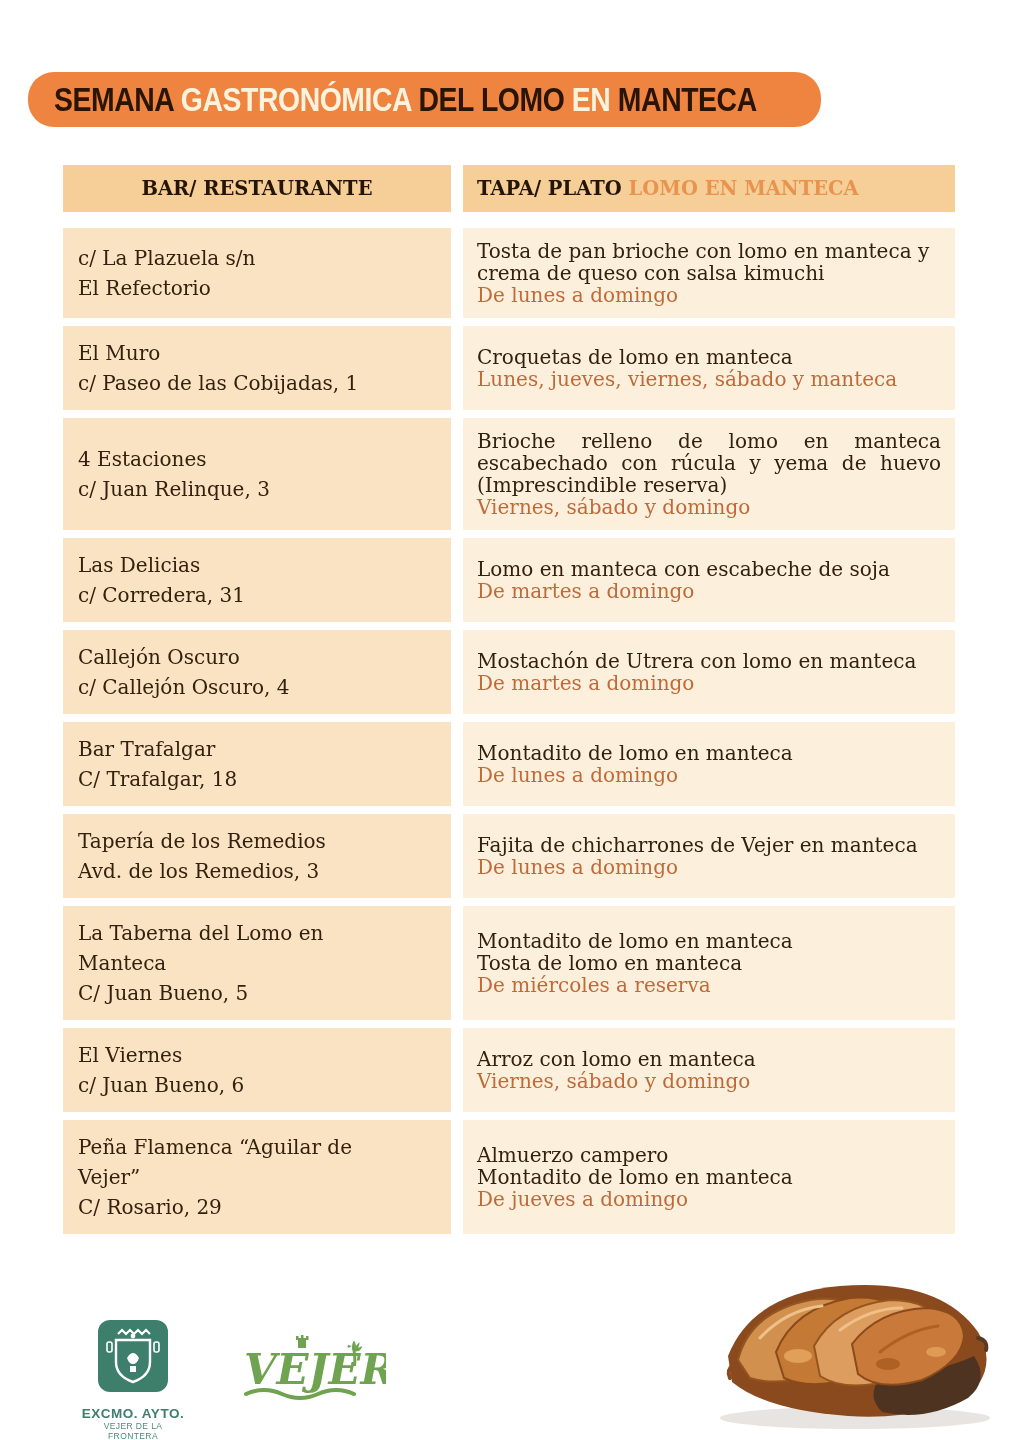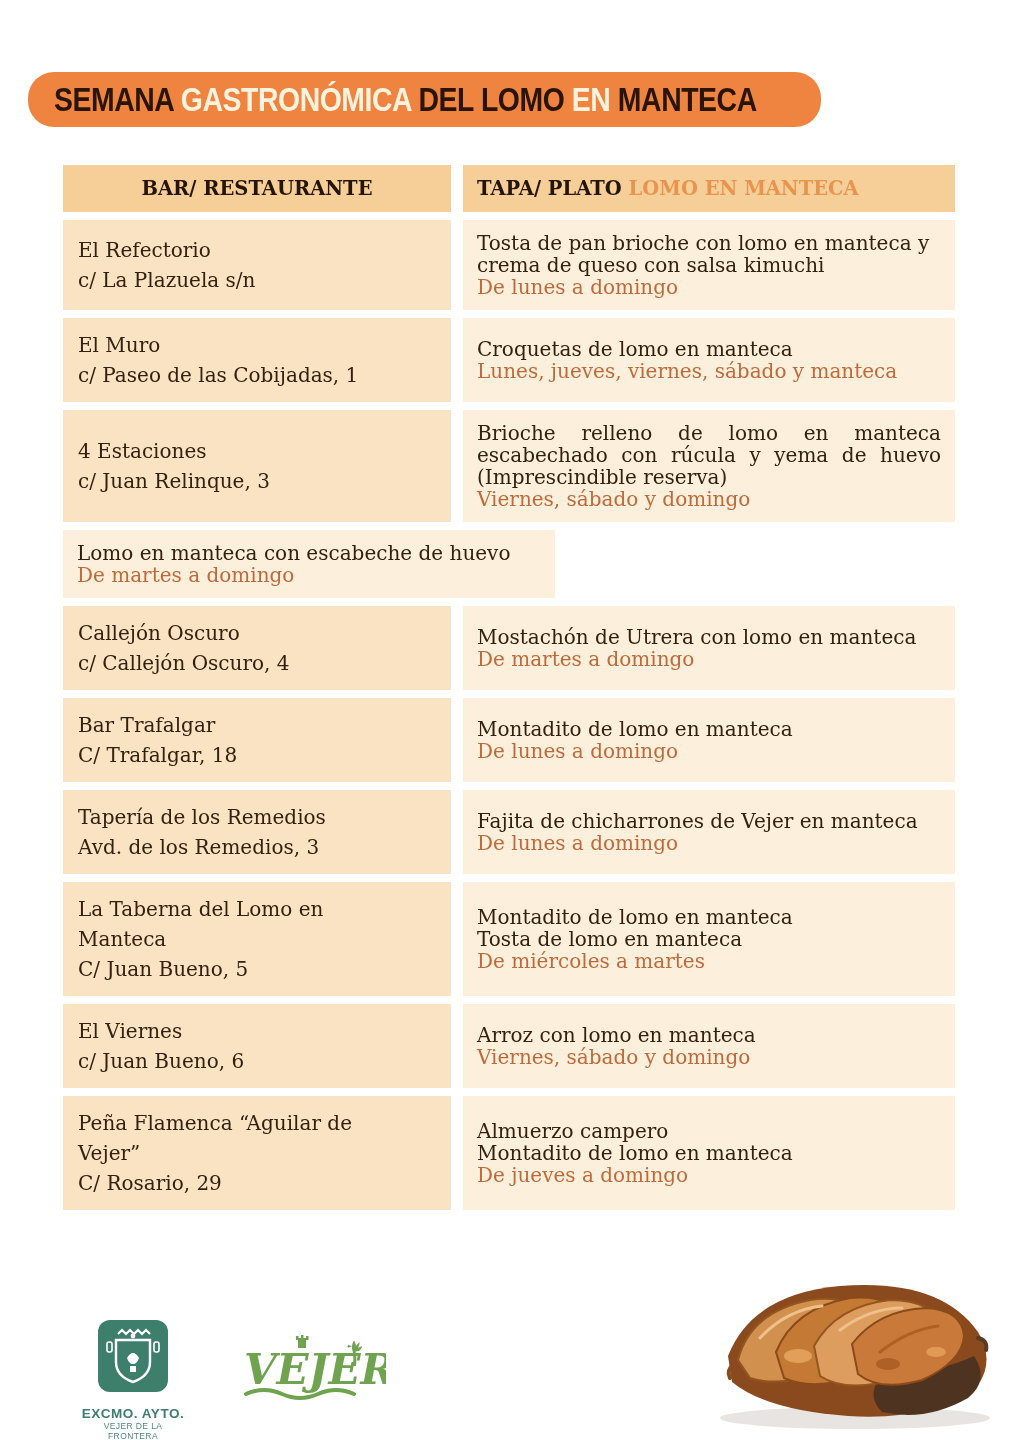"BAR/ RESTAURANTE" .thead { margin-bottom: 8px -> 16px }
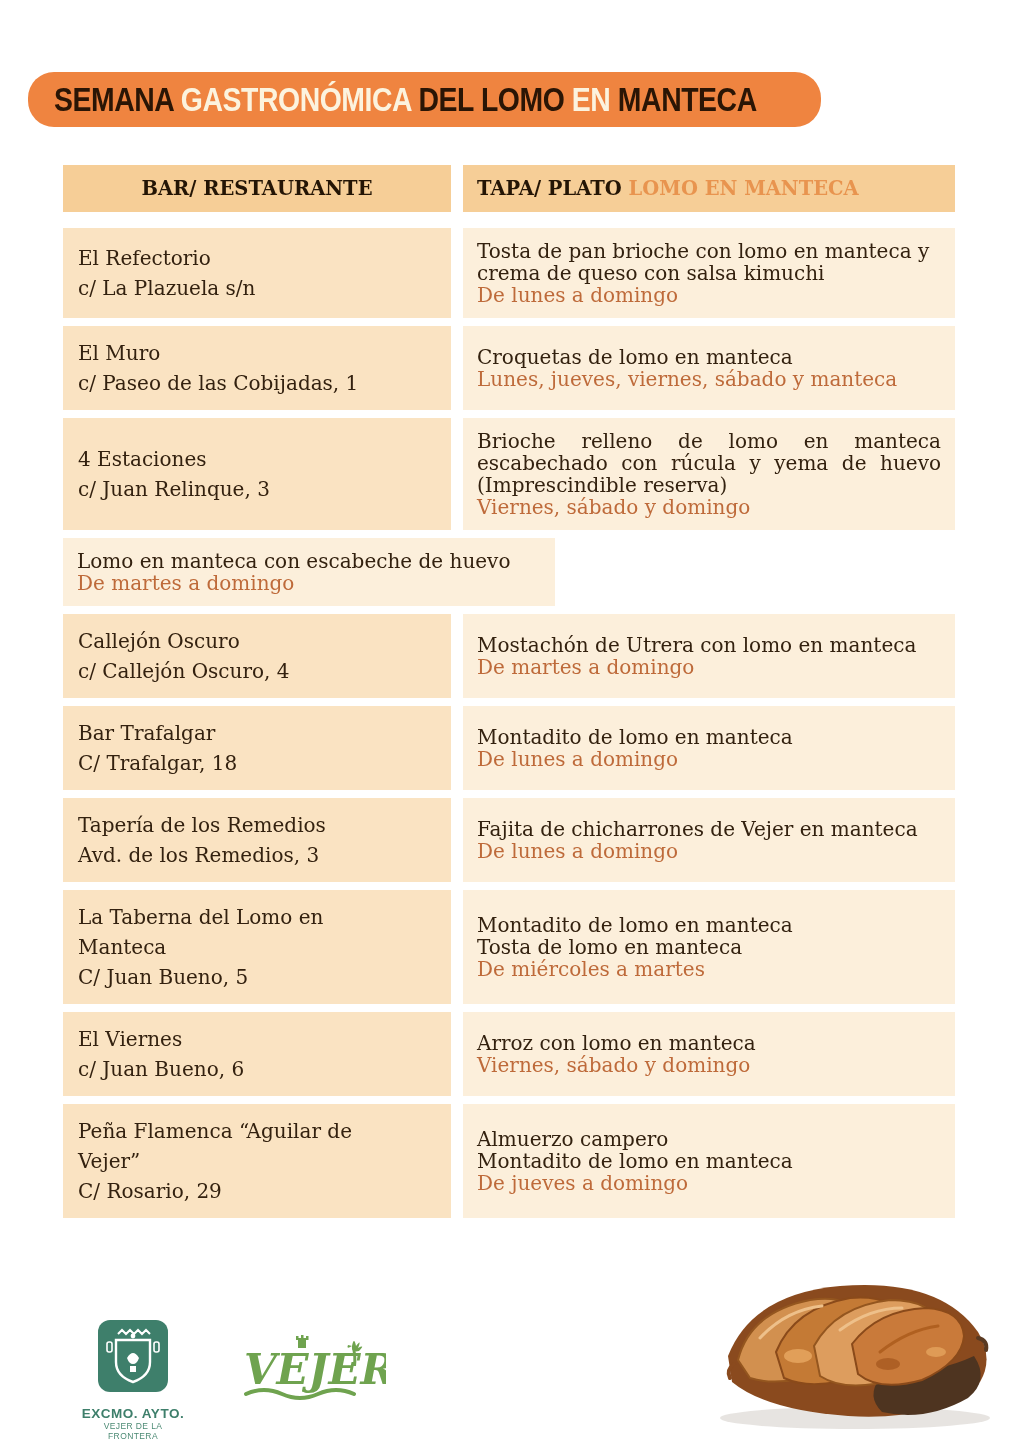"El Refectorio" div { order: before "c/ La Plazuela s/n" -> after "c/ La Plazuela s/n" }
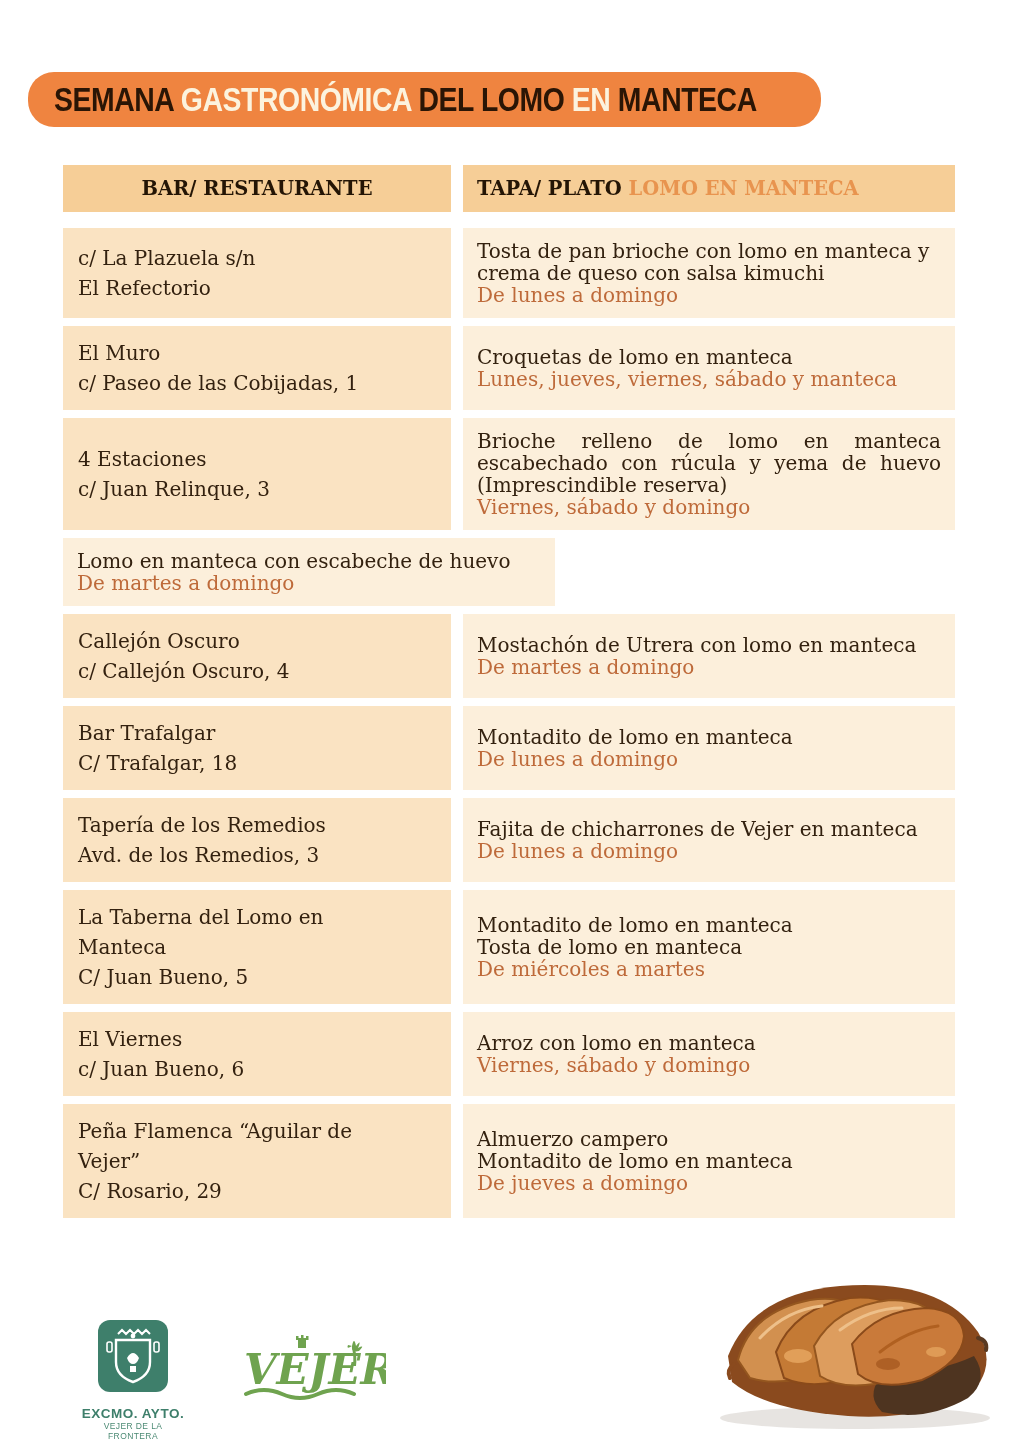"Las Delicias" div.cell { html: none -> <div> <div>Las Delicias</div> <div>c/ Corredera, 31</div> </div> }
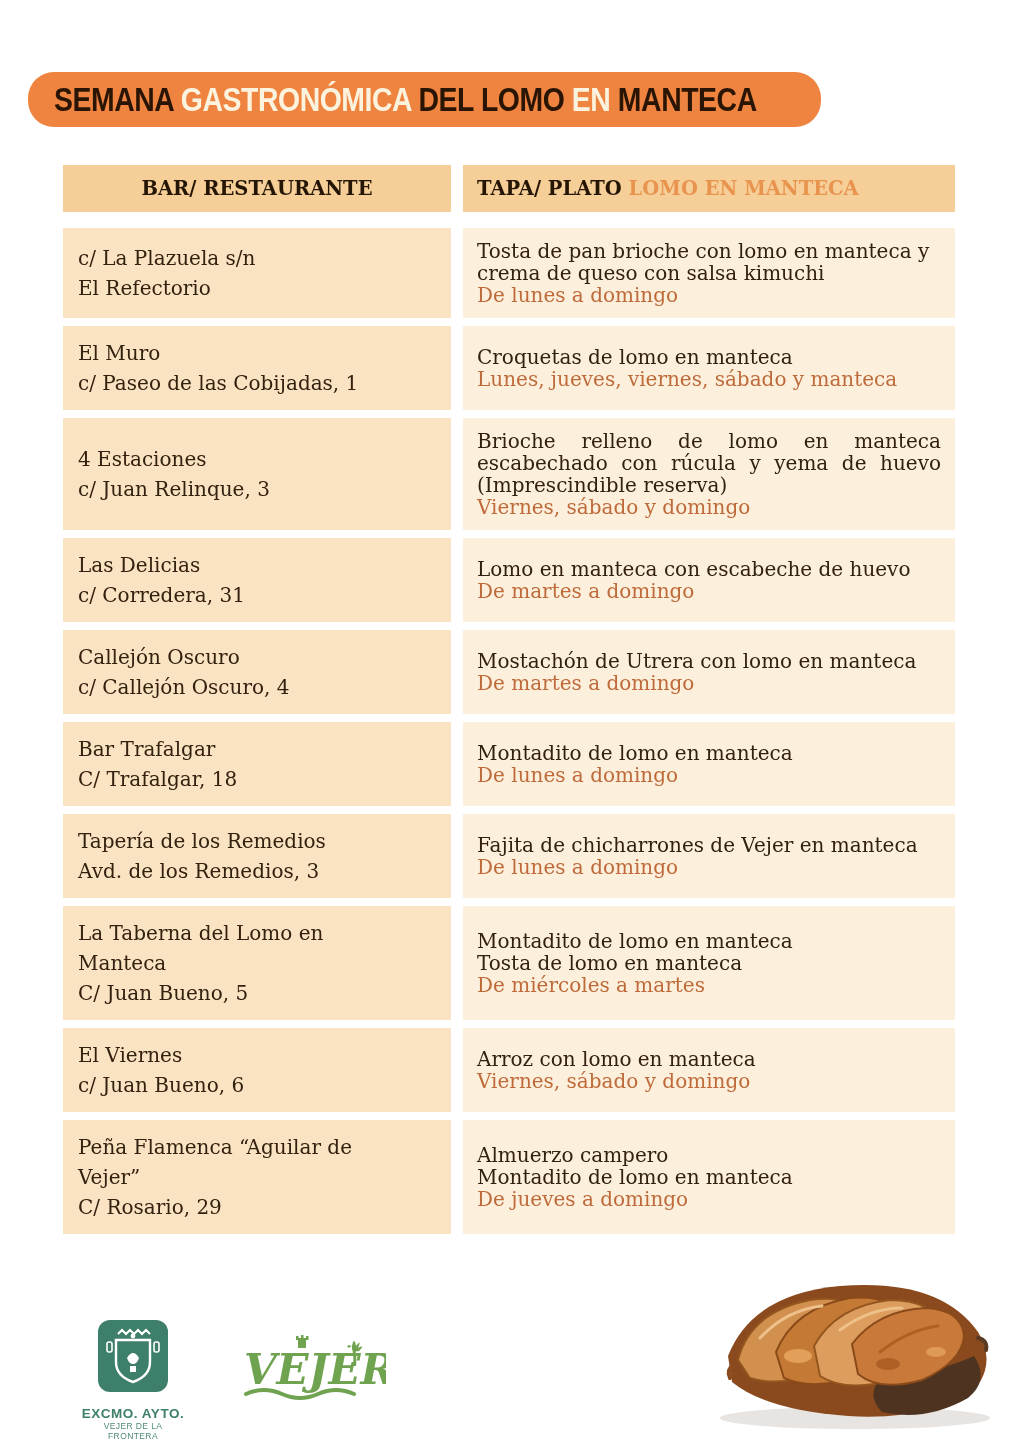"Lomo en manteca con escabeche" div.dish { text: huevo -> soja }
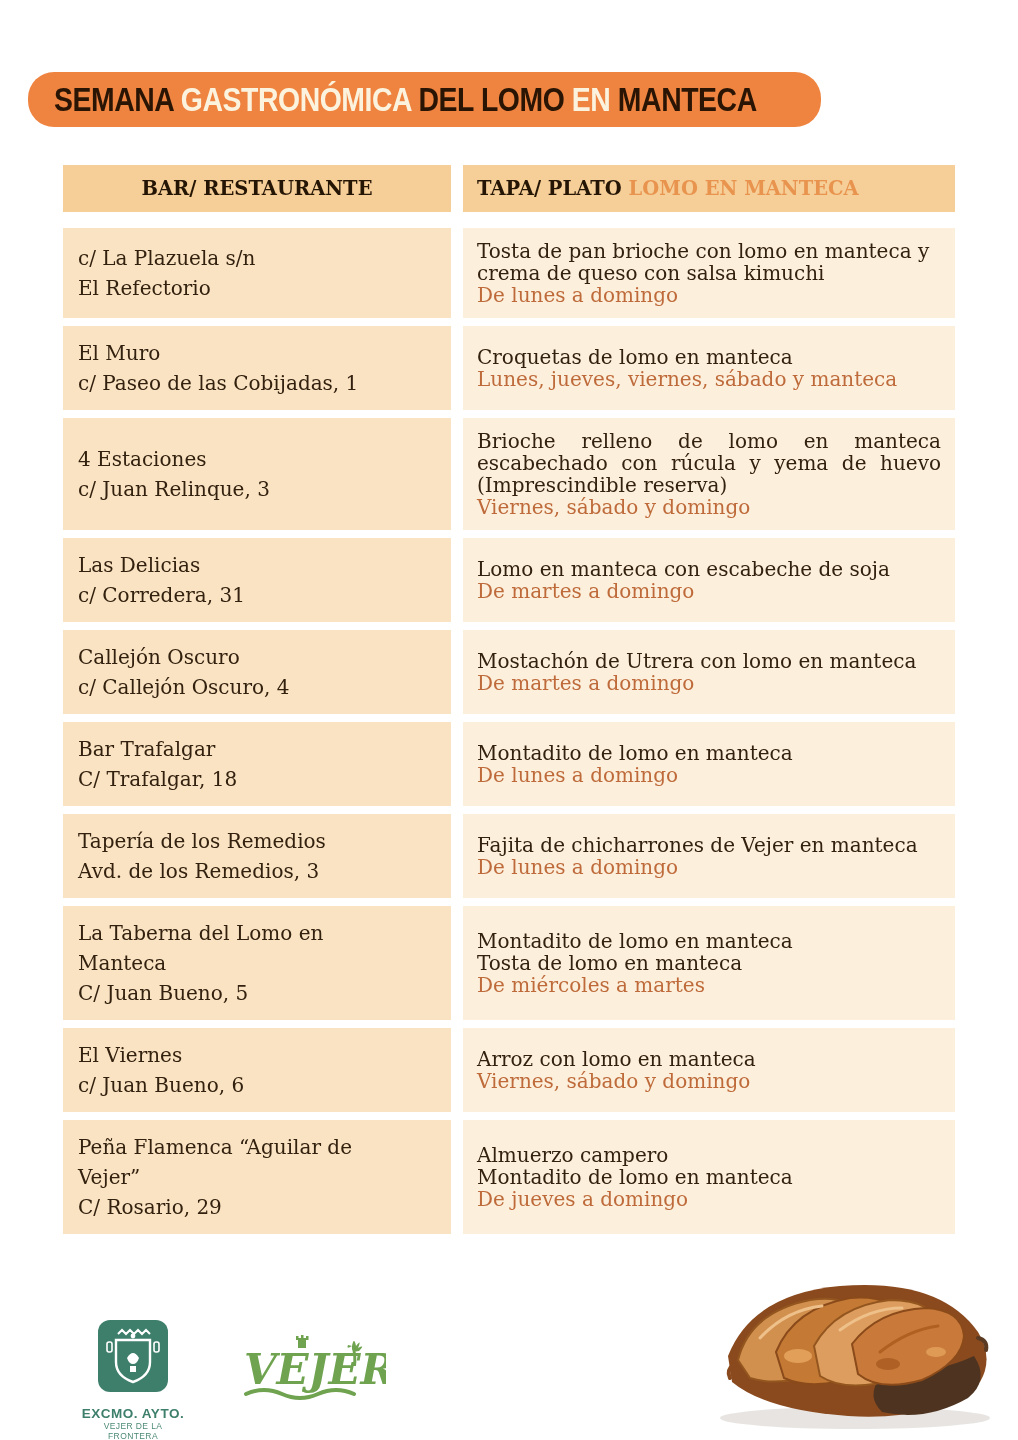"De miércoles a martes" div.days { text: martes -> reserva }
